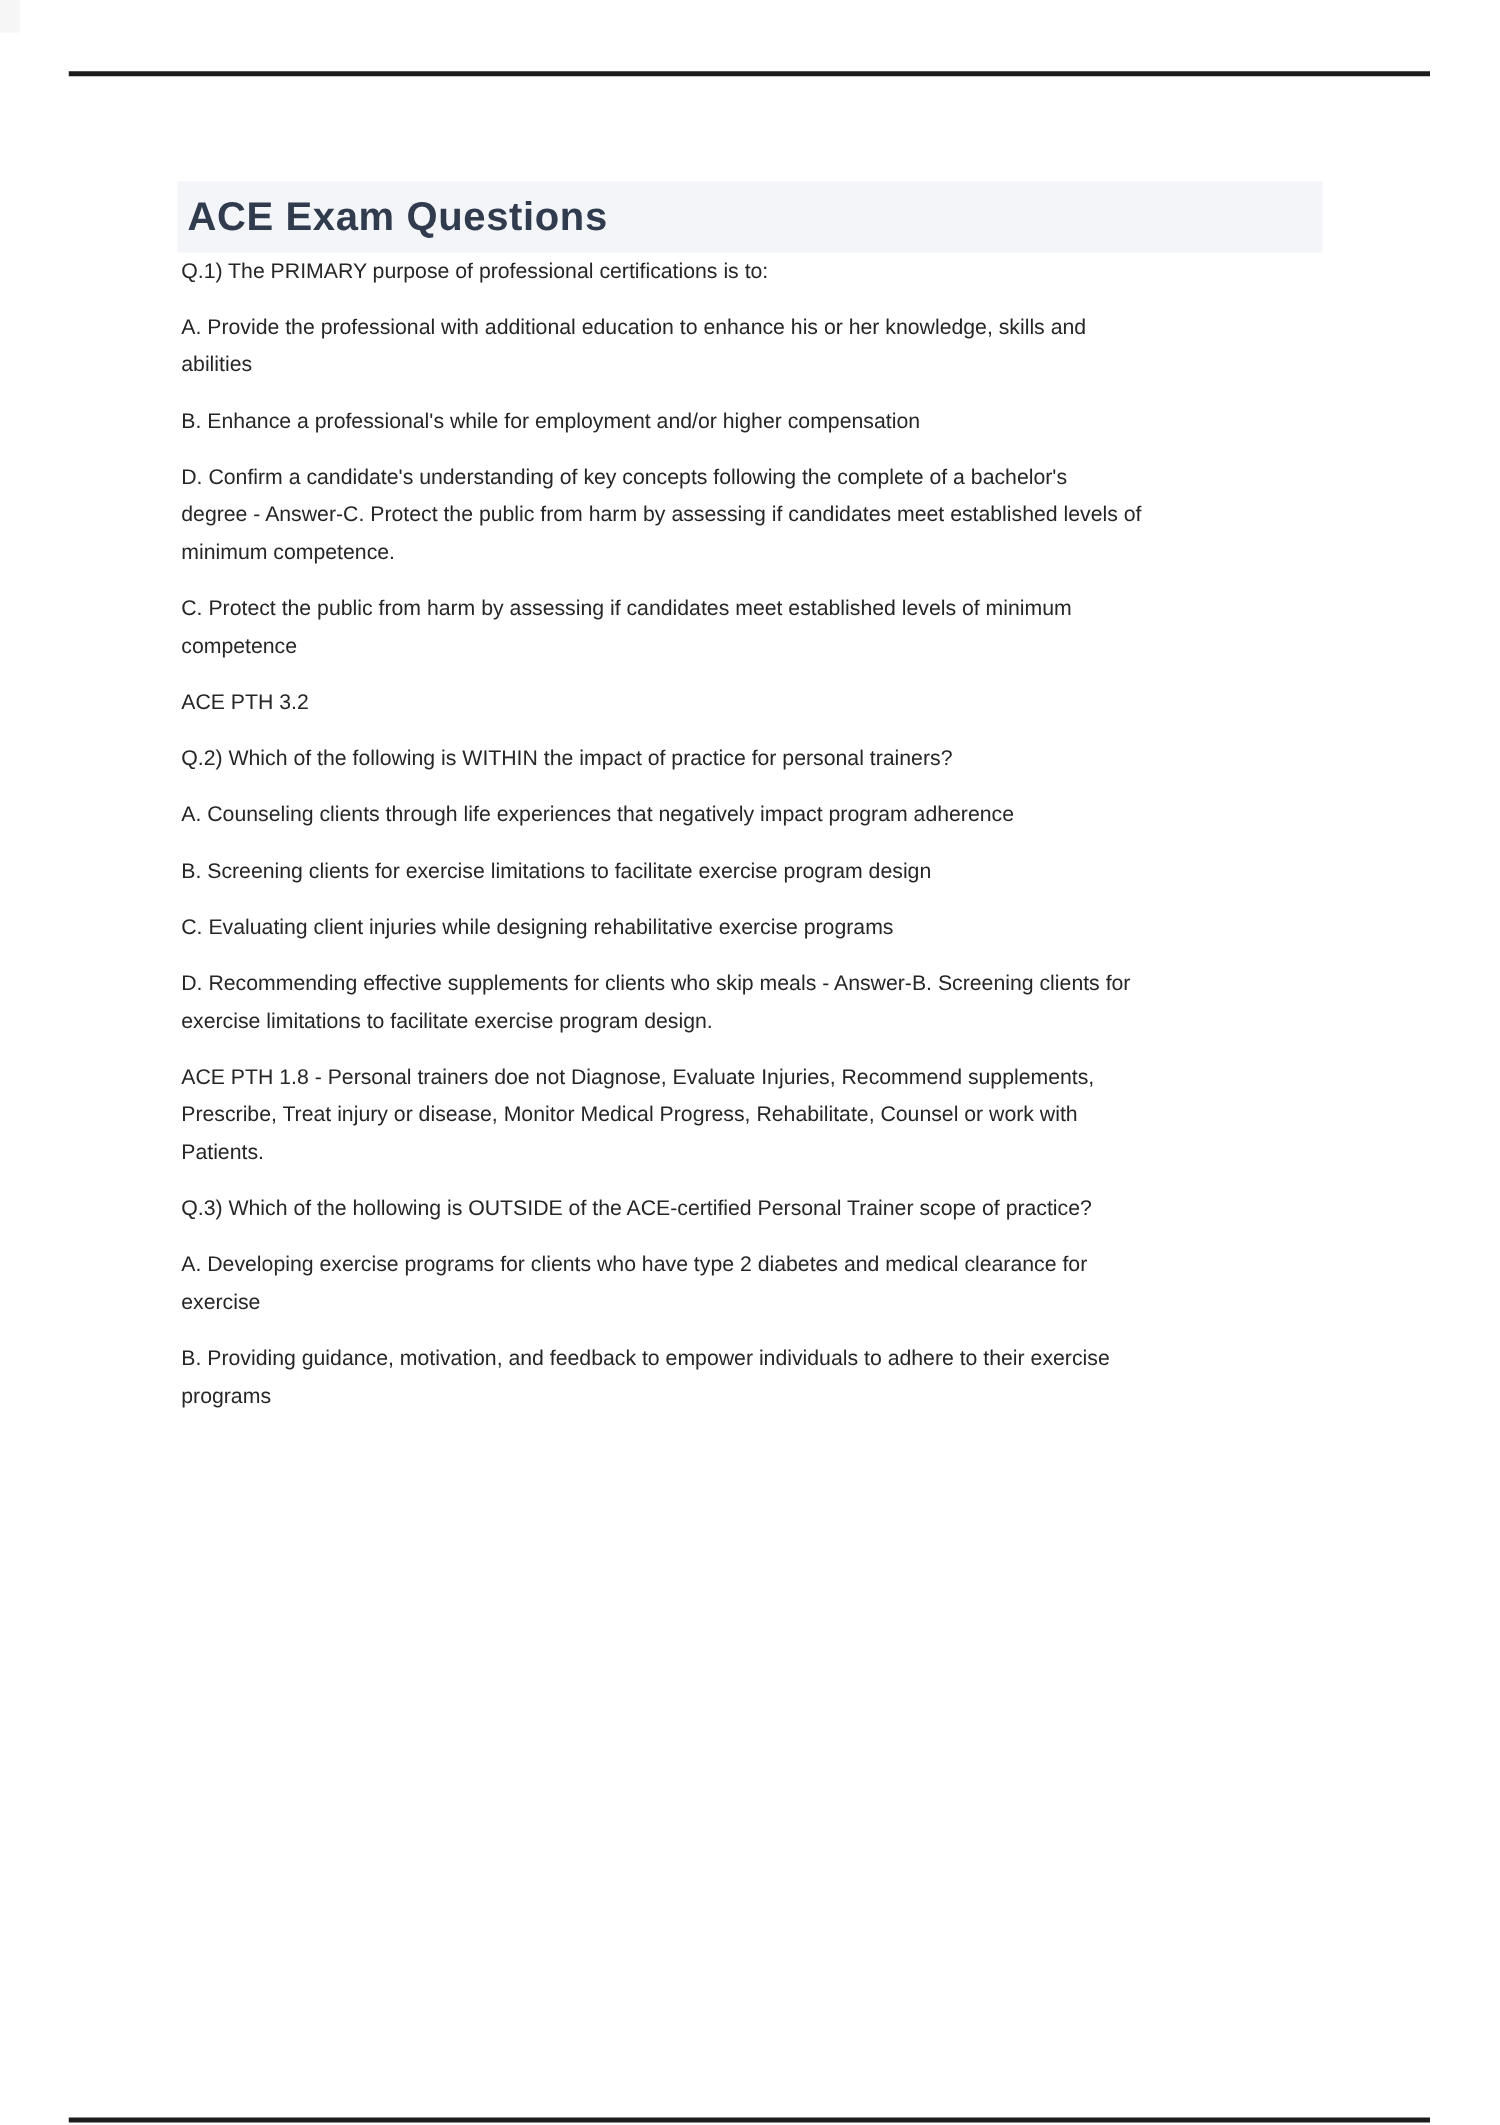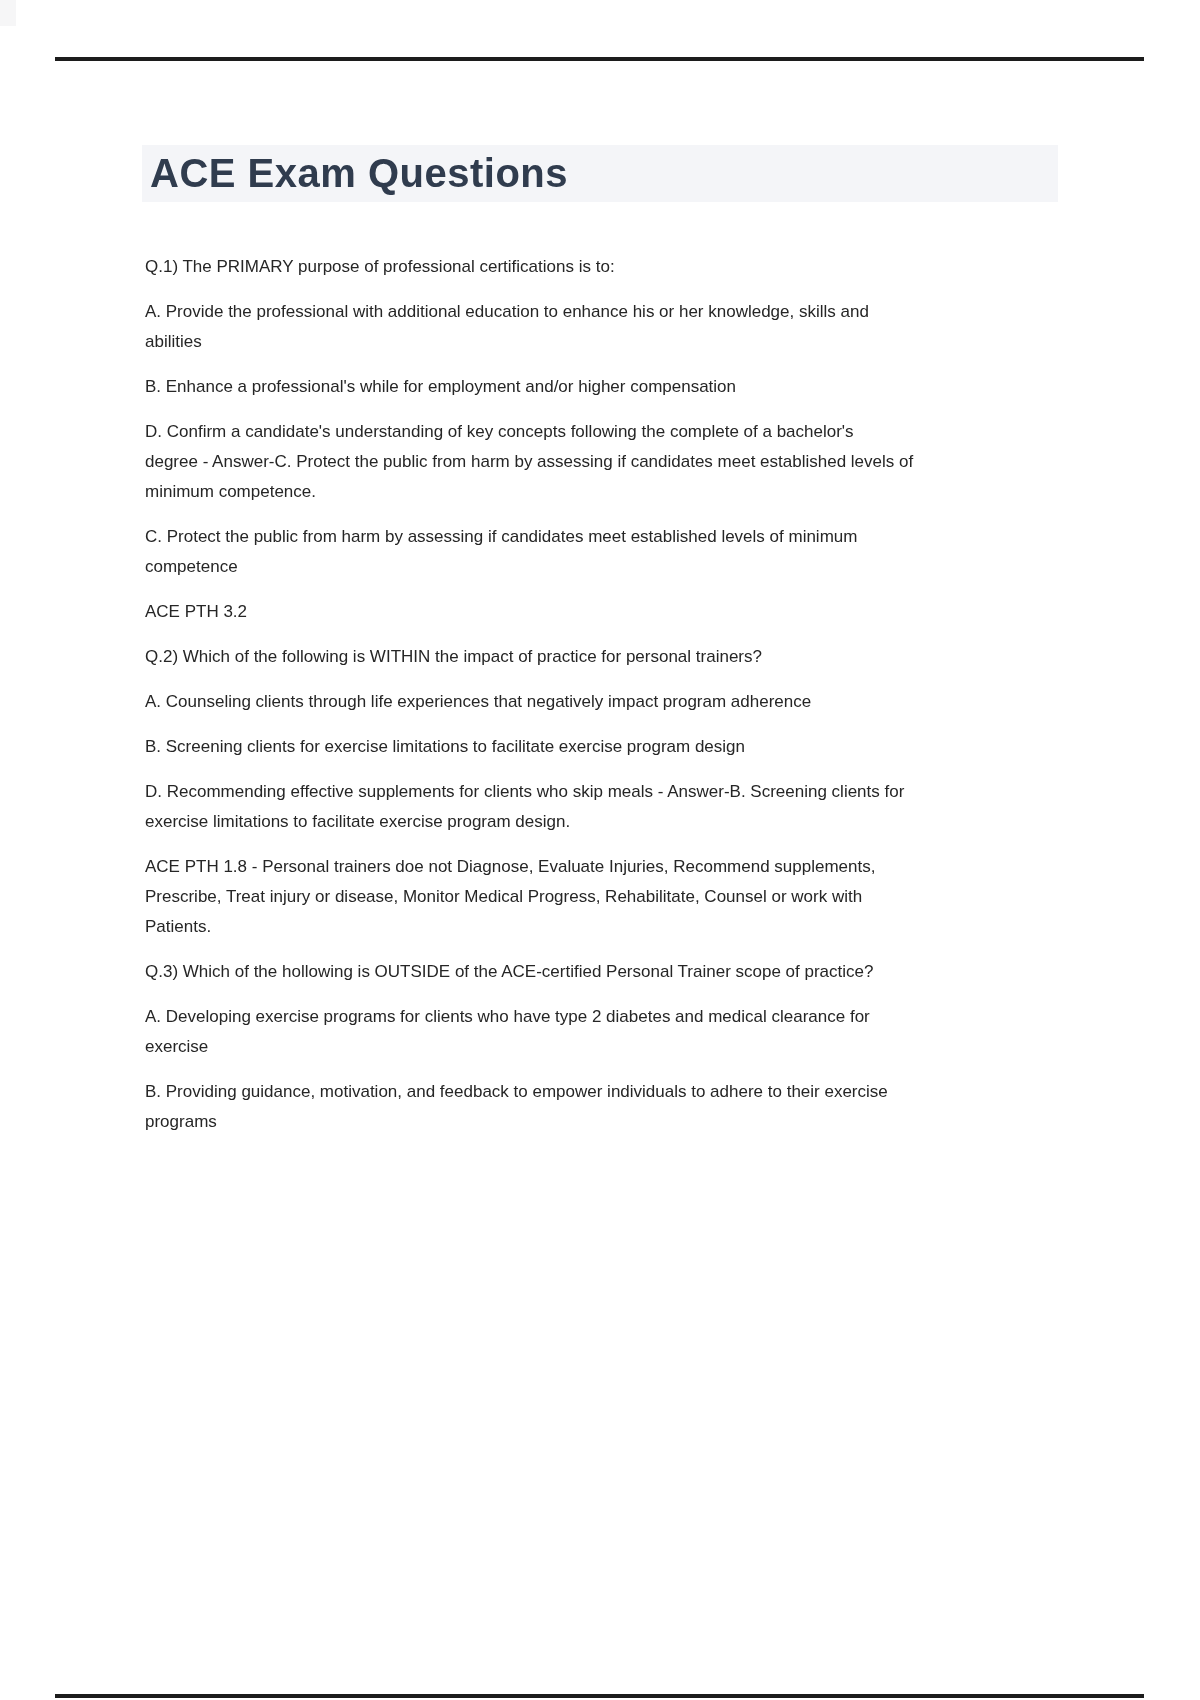"ACE Exam Questions" .title-banner { font-size: 40px -> 32px }
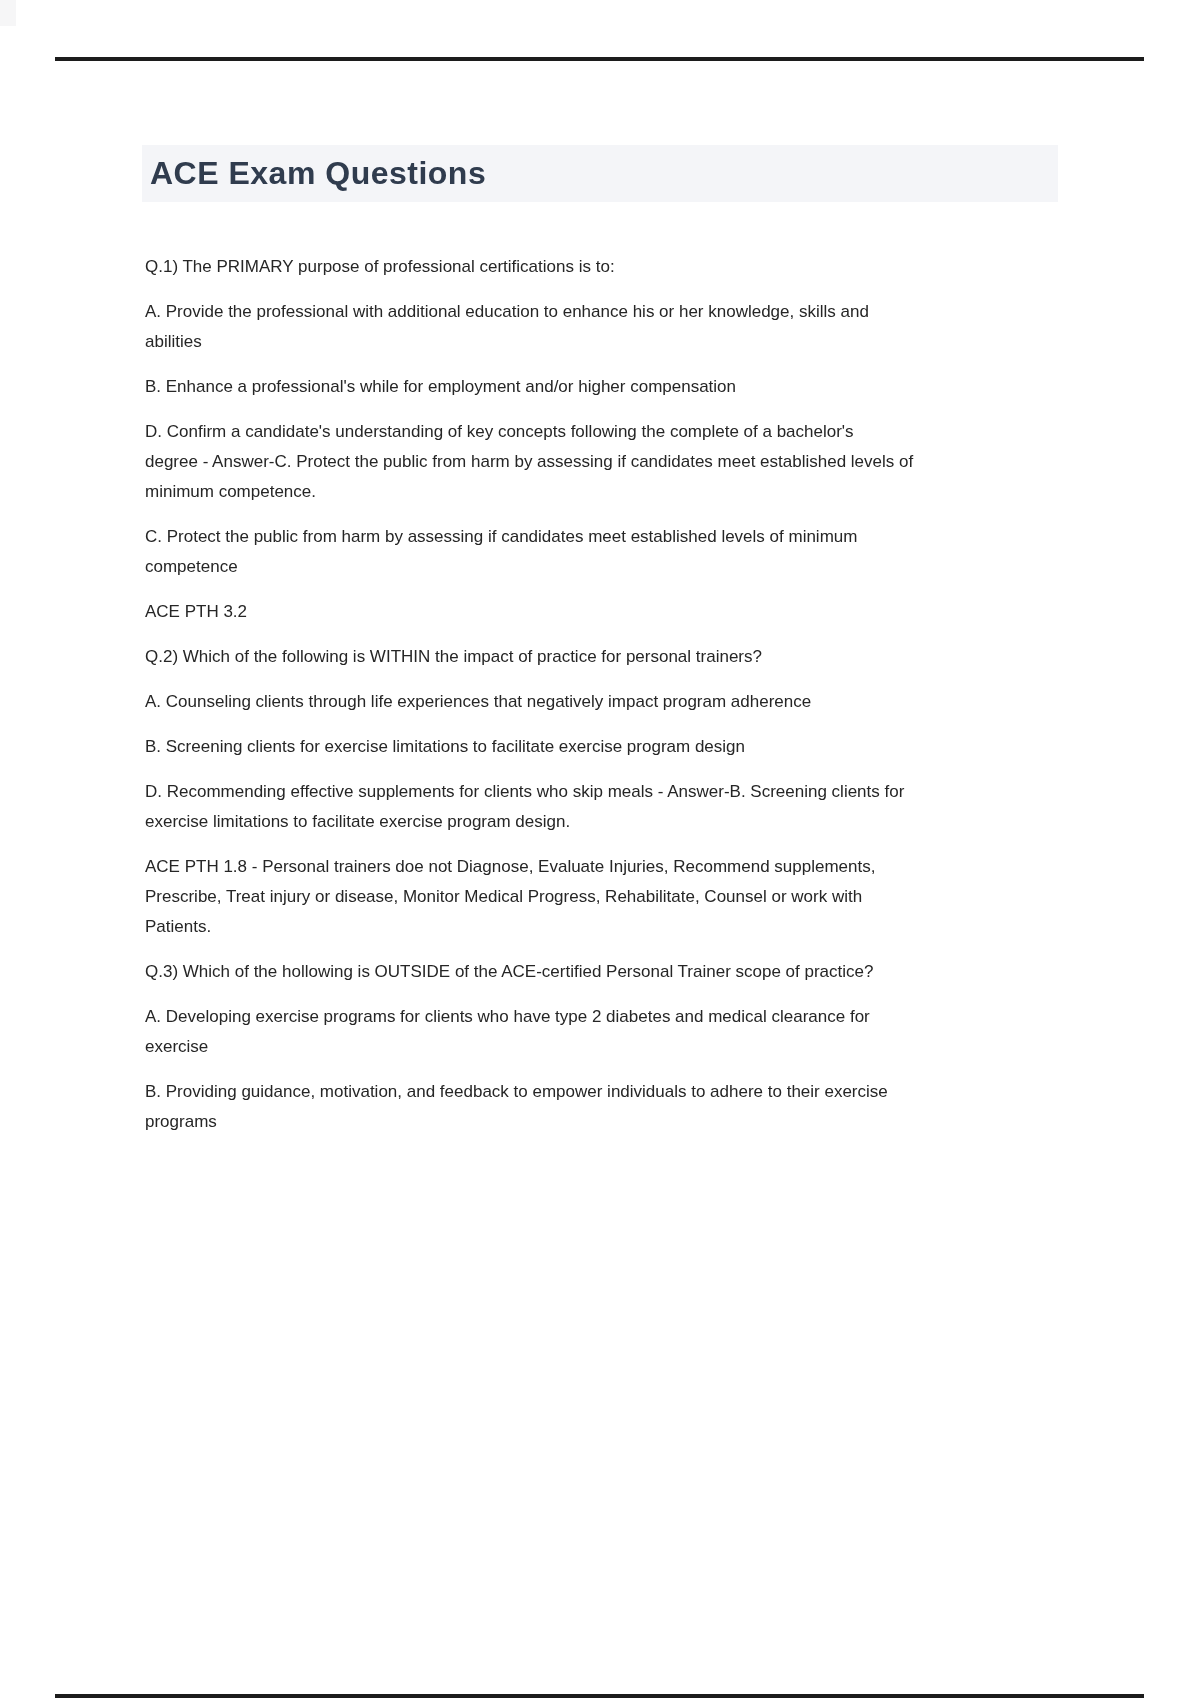"Q.1) The PRIMARY purpose of" .content p.first { margin-top: 50px -> none }
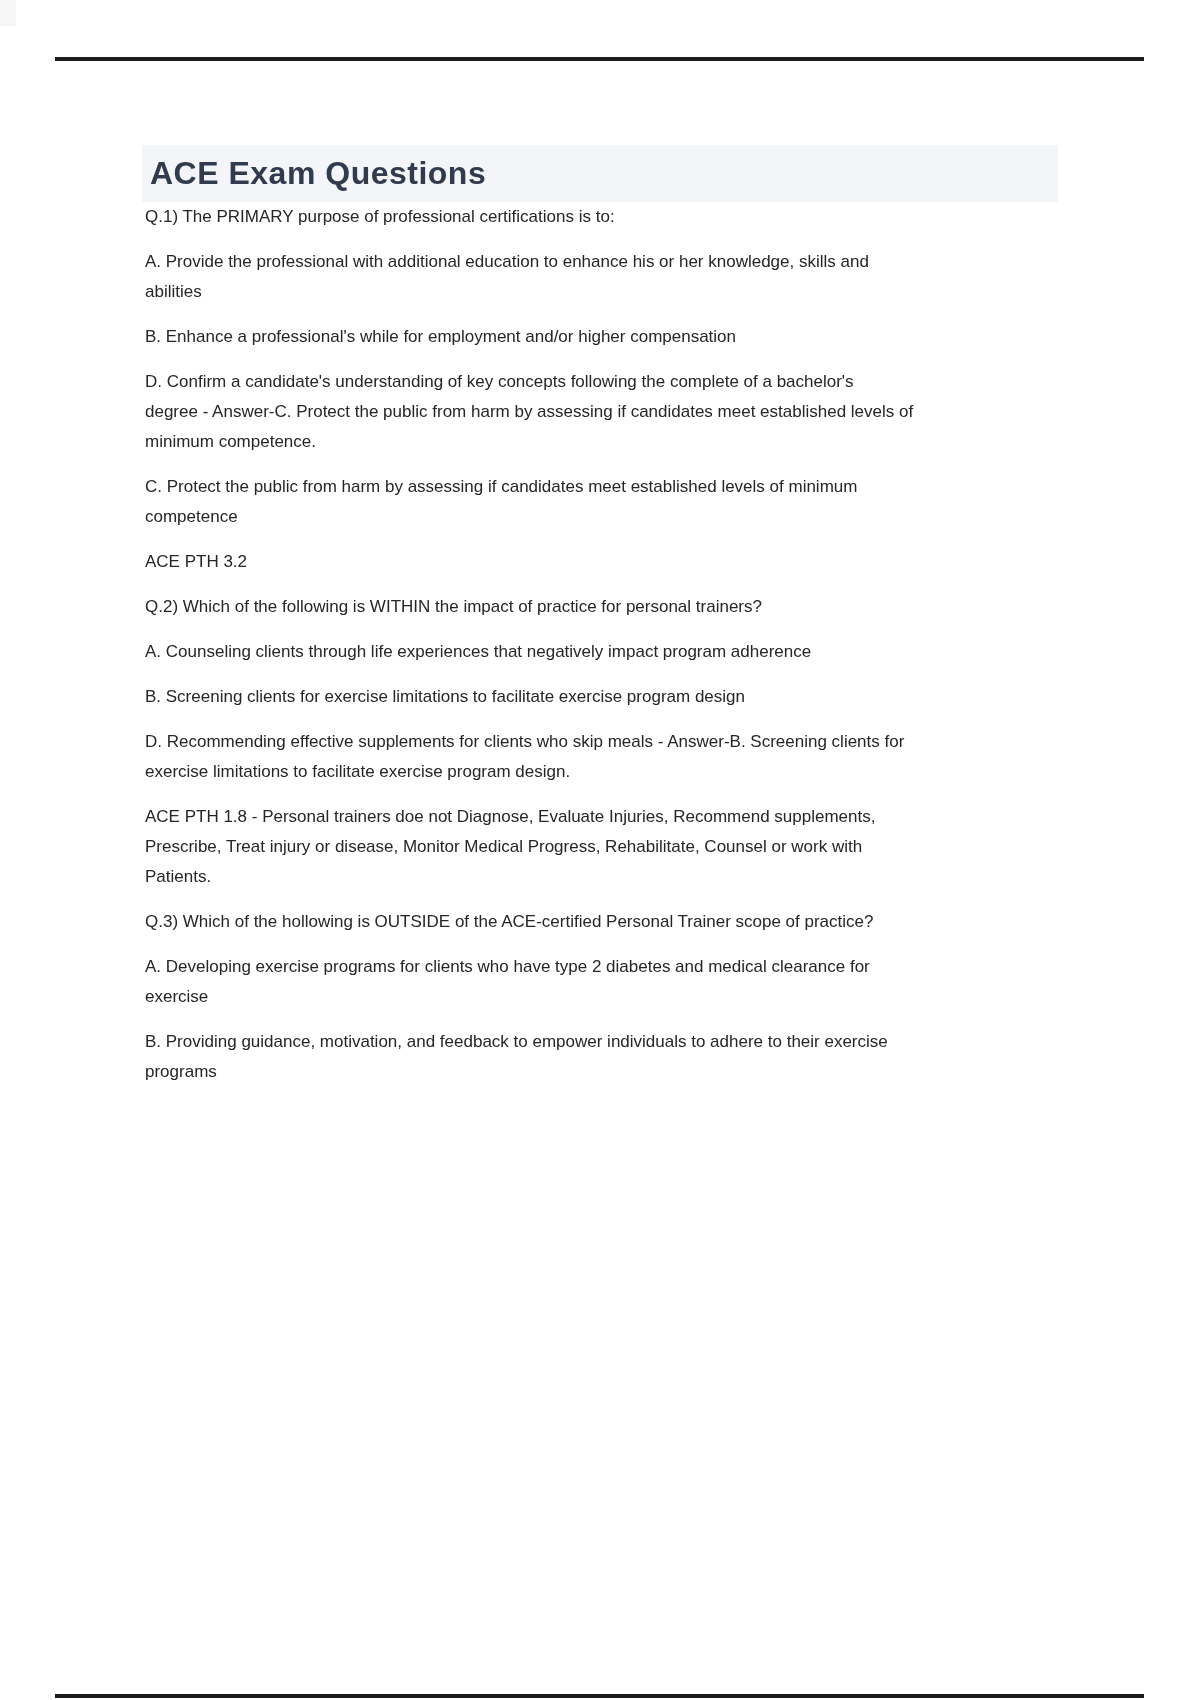"C. Evaluating client injuries while" p { html: none -> <p>C. Evaluating client injuries while designing rehabilitative exercise programs</p> }
